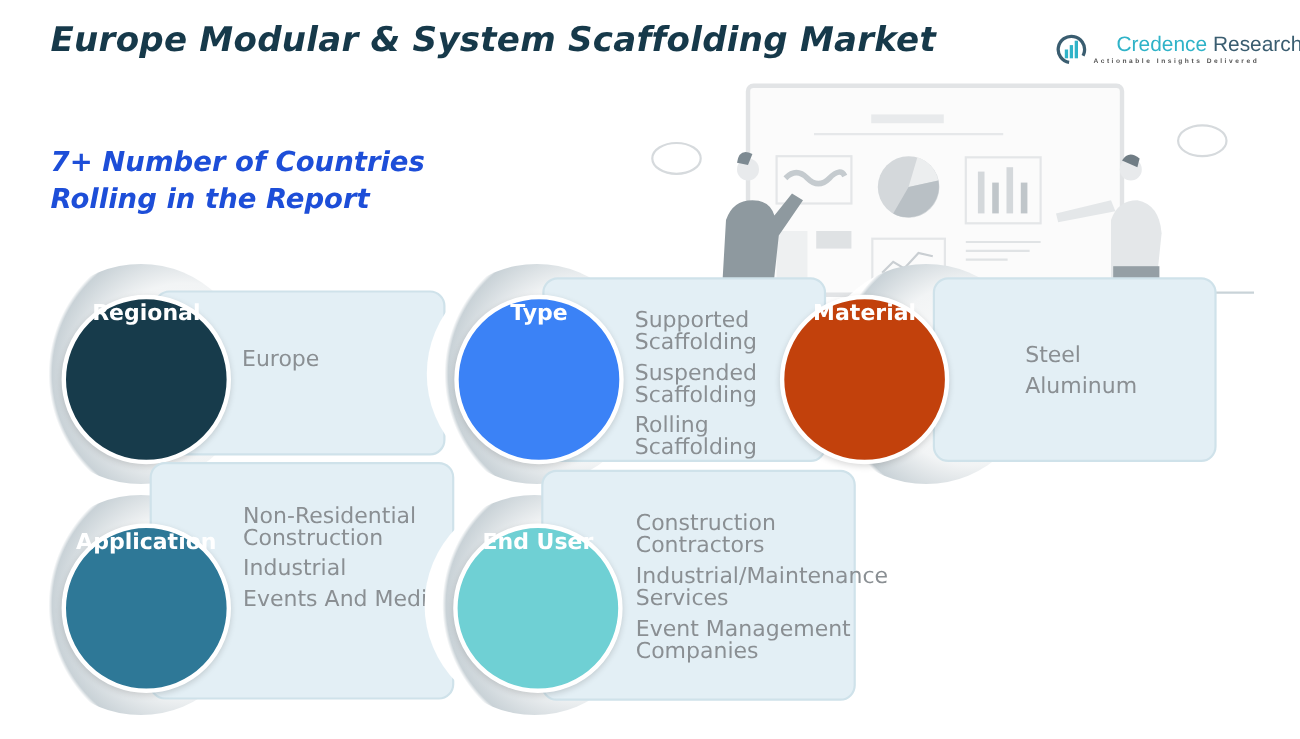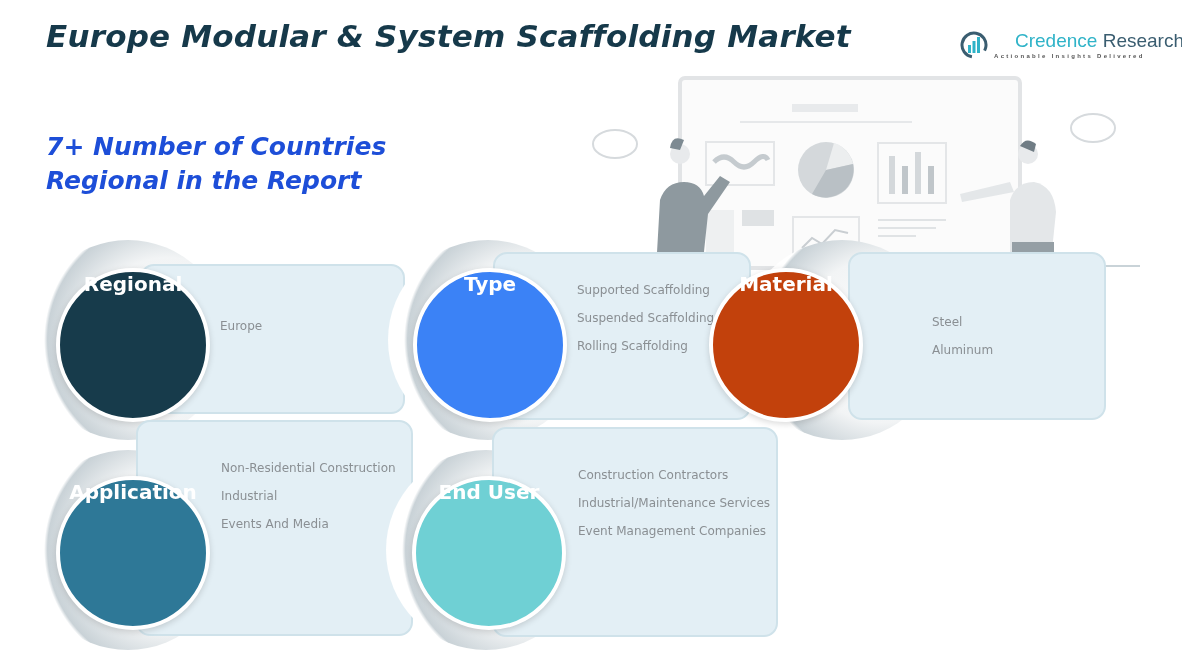"Regional in the Report" div { text: Regional -> Rolling }
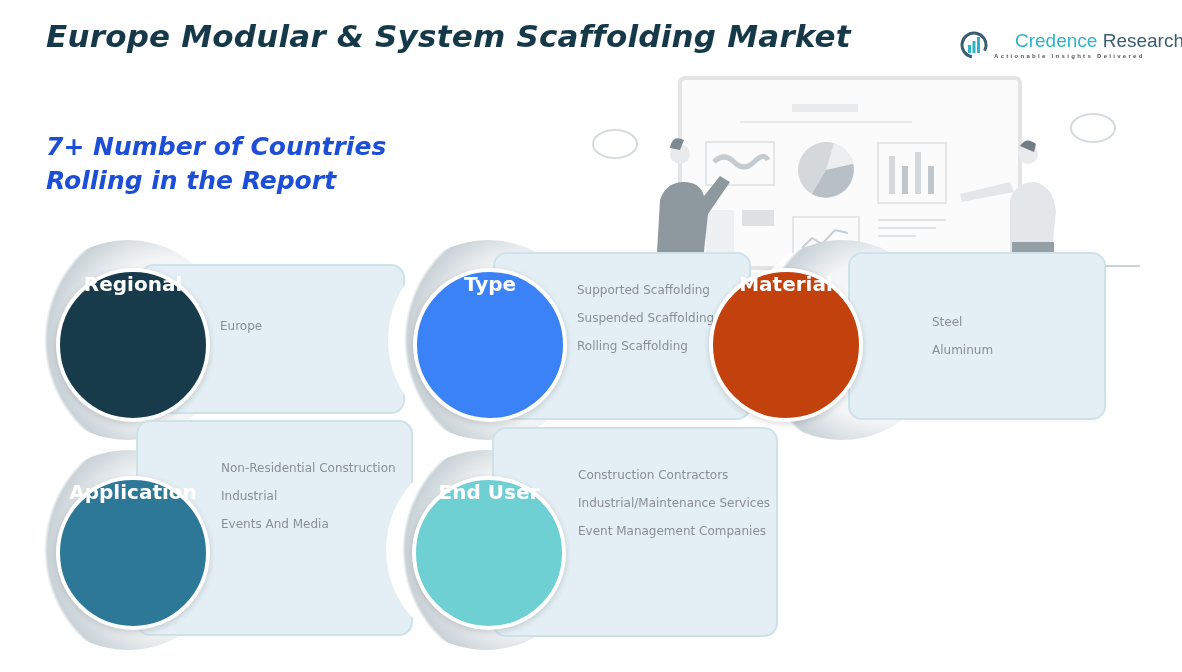"Supported Scaffolding" .items { font-size: 12px -> 20px }
